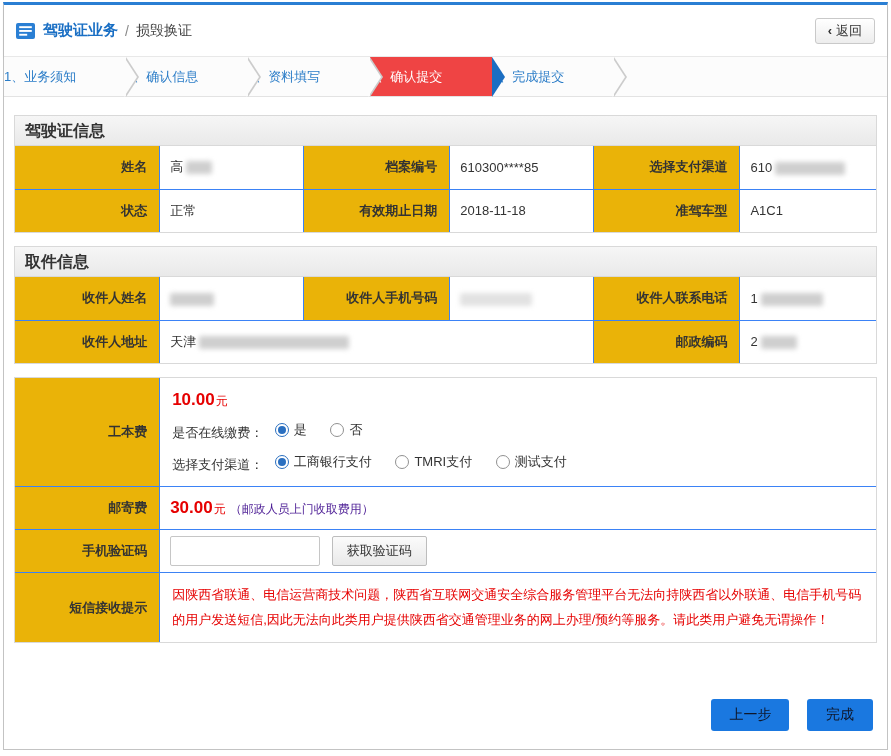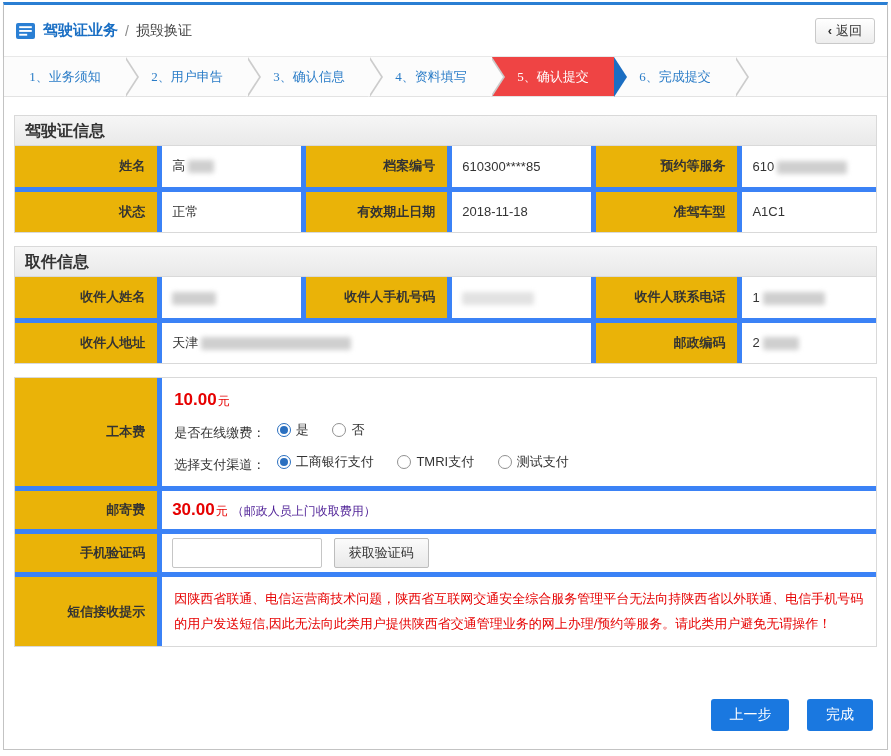"1、业务须知" .step { font-family: Liberation Serif, serif -> none; text-align: center -> none }
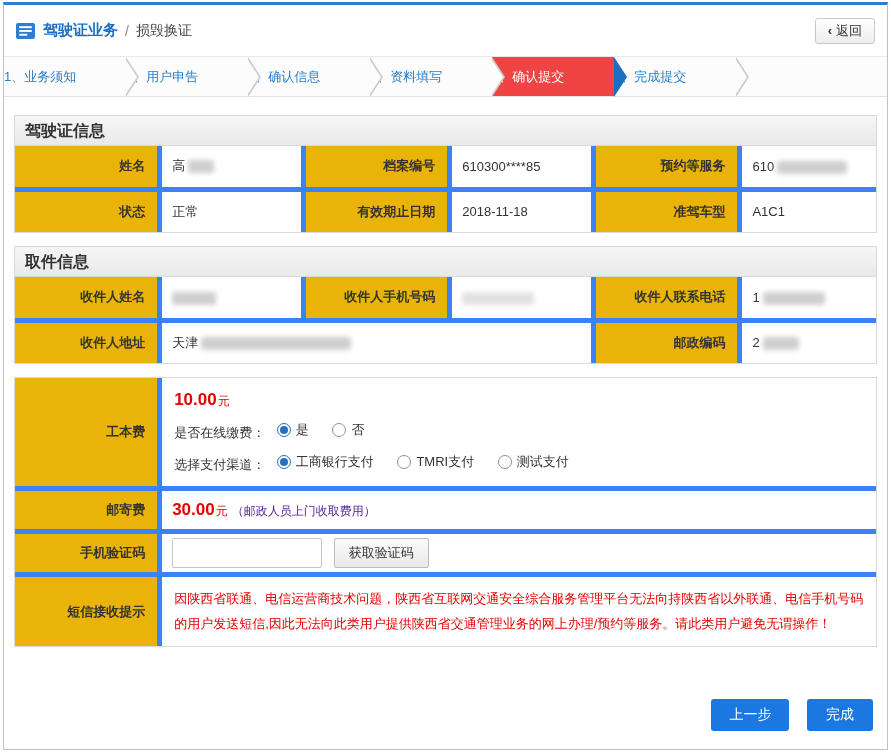"2、用户申告" div.step { html: <div>2、用户申告</div> -> none }
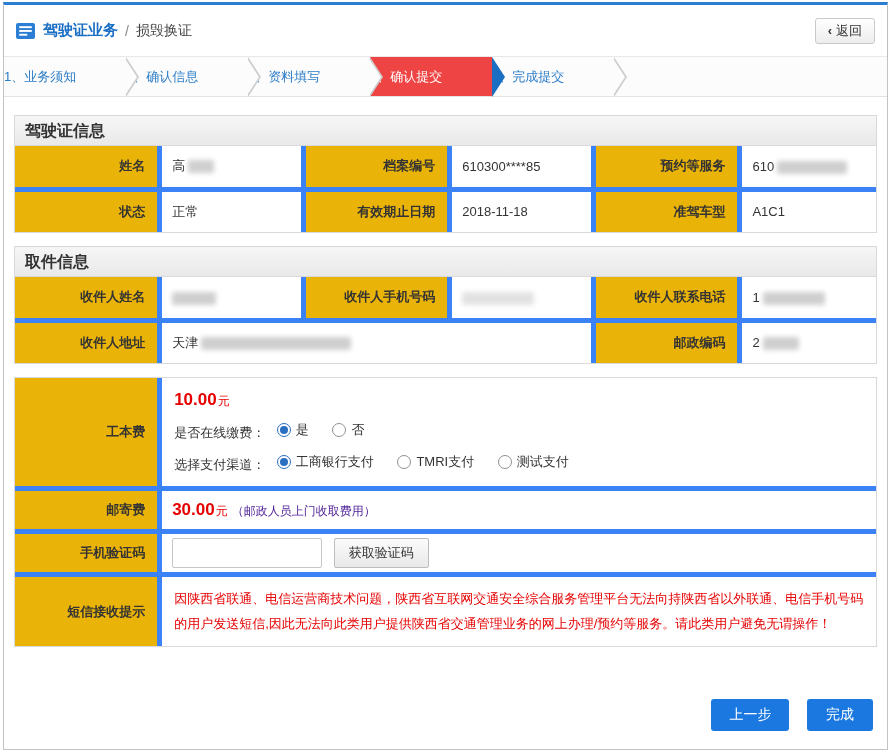"预约等服务" td.lbl { text: 预约等服务 -> 选择支付渠道 }
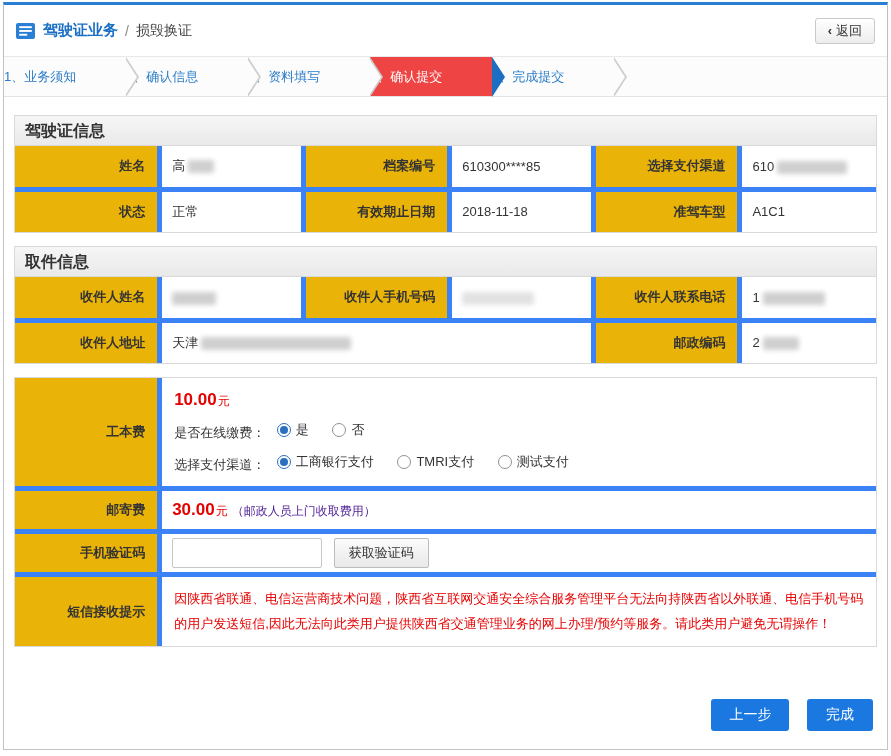"状态" td { border: 5px solid #3b82f6 -> 1px solid #3b82f6 }
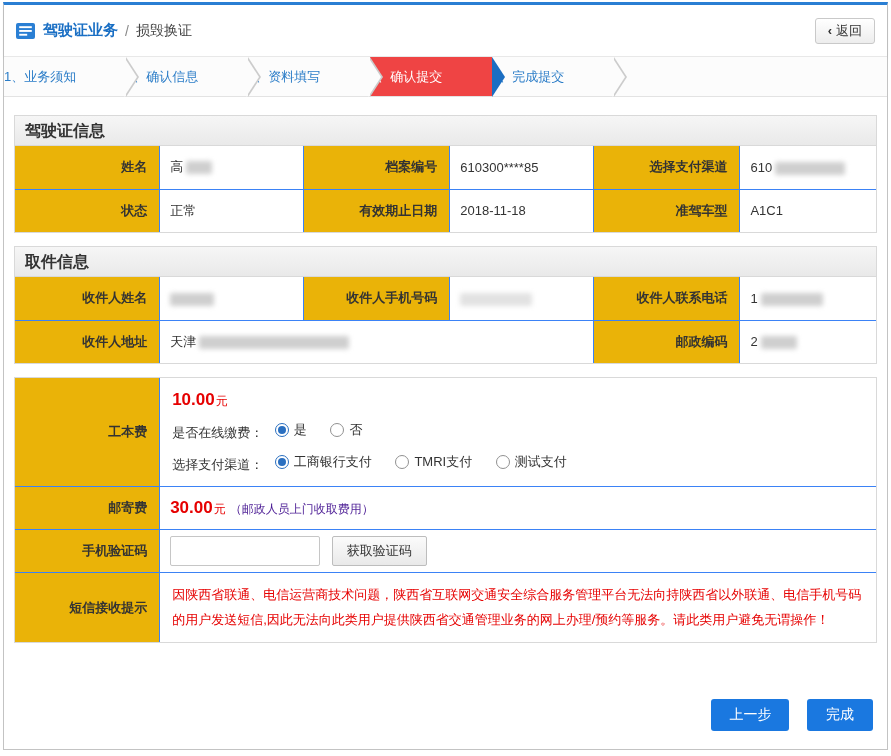"上一步" .btn-primary { color: #ffffff -> #0f172a }
